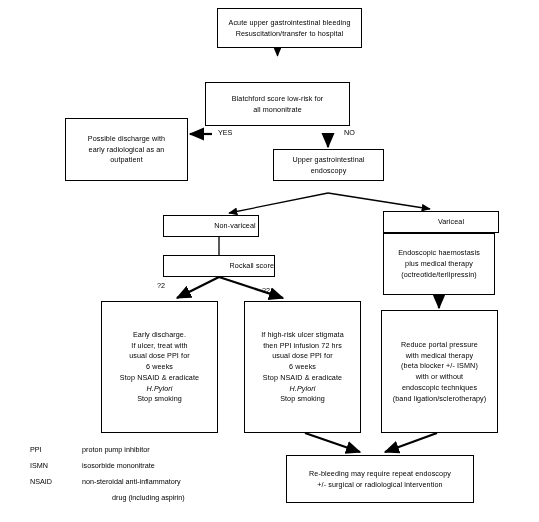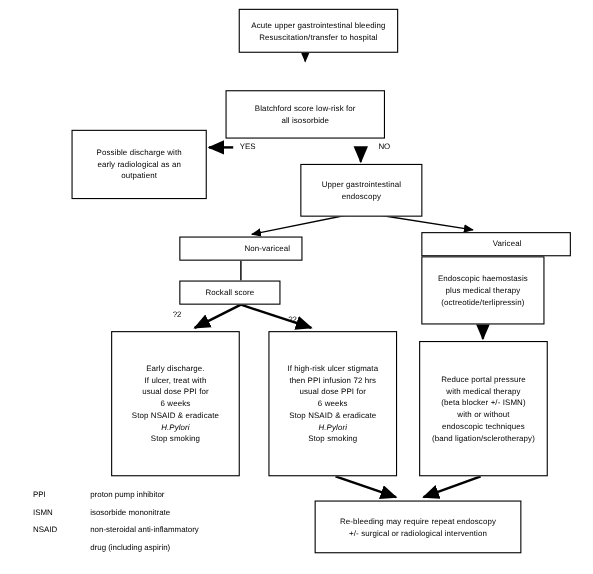"all isosorbide" span.ln { text: isosorbide -> mononitrate }
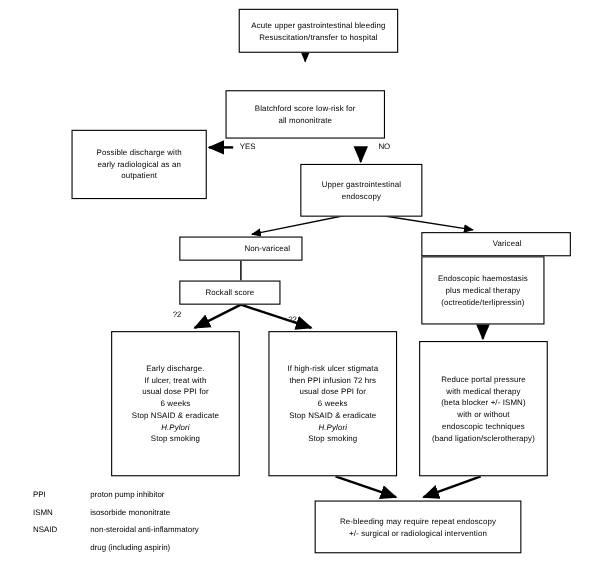"Upper gastrointestinal" div.node { height: 48px -> 32px }
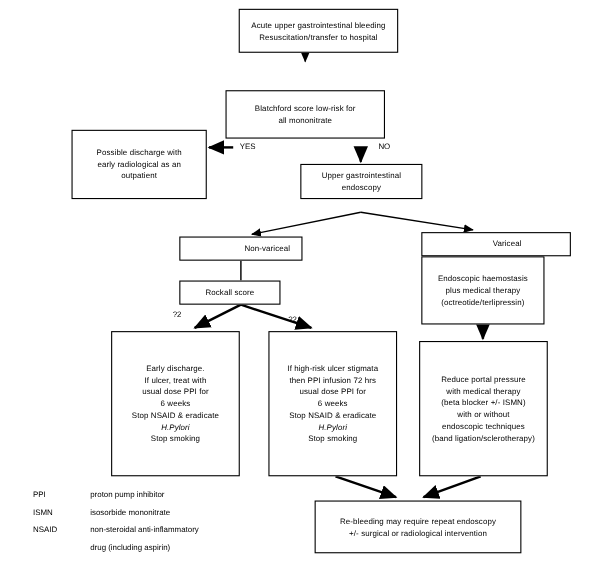"Non-variceal" div.node { width: 112px -> 96px }
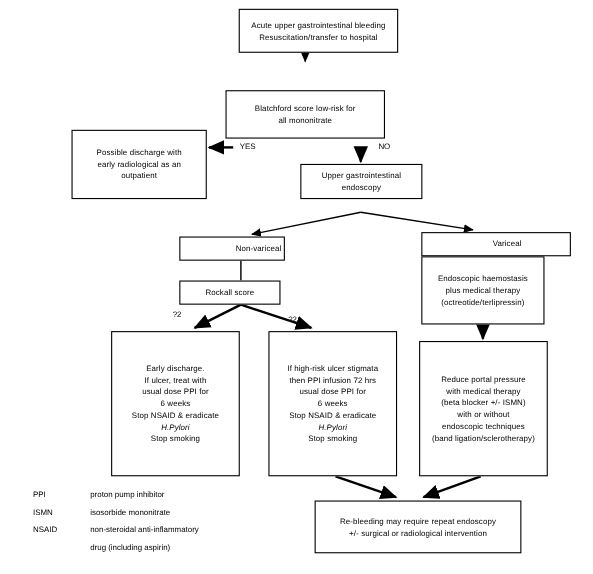"Variceal" div.node { width: 136px -> 116px }
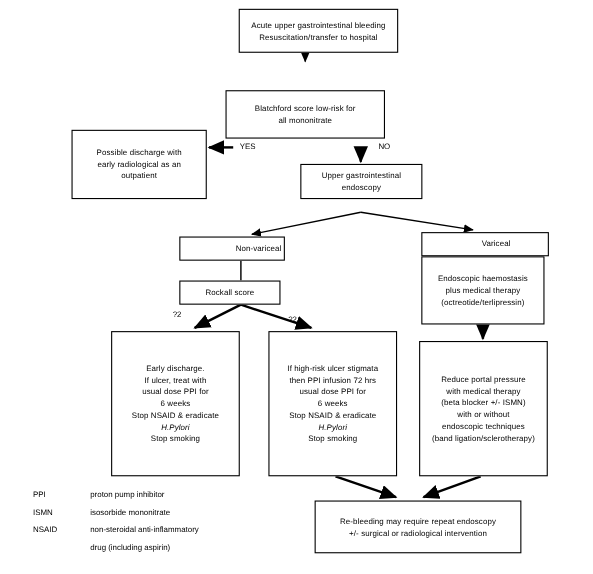"Rockall score" div.node { align-items: none -> flex-end; width: 92px -> 112px }
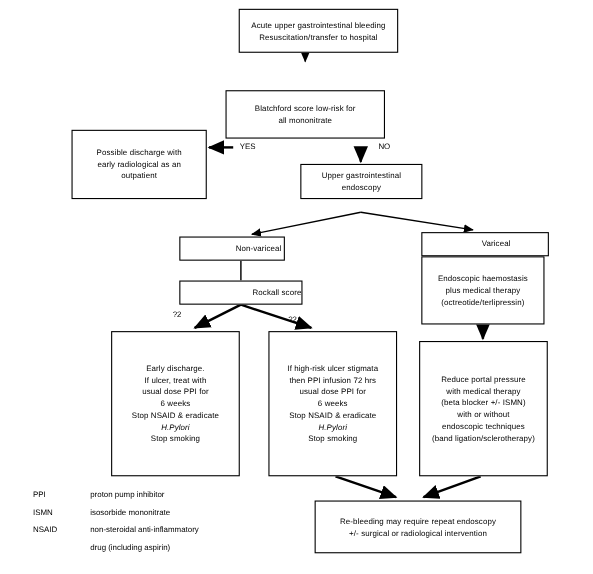"drug (including aspirin)" .legend-cont { margin-left: 52px -> 82px }
